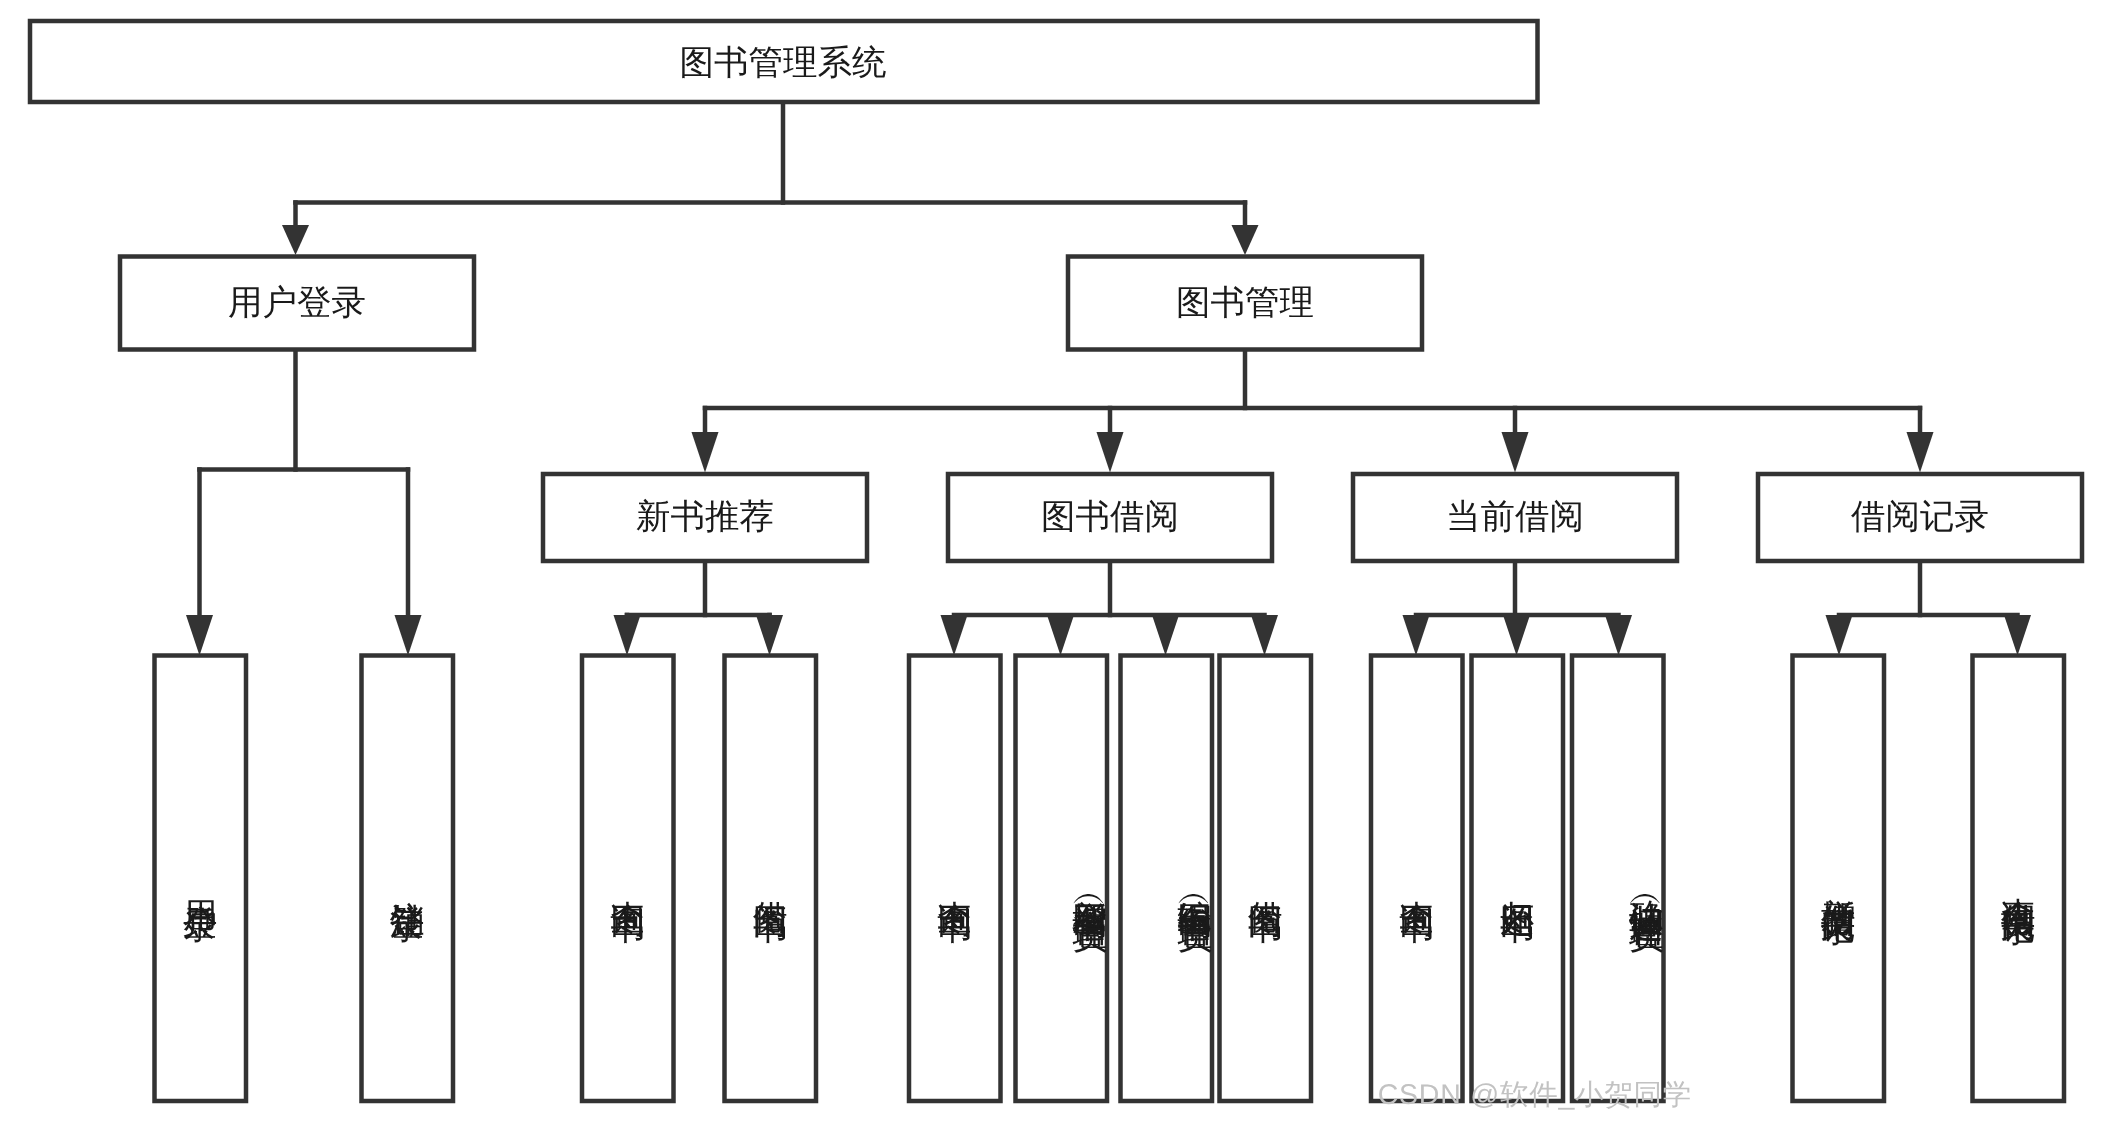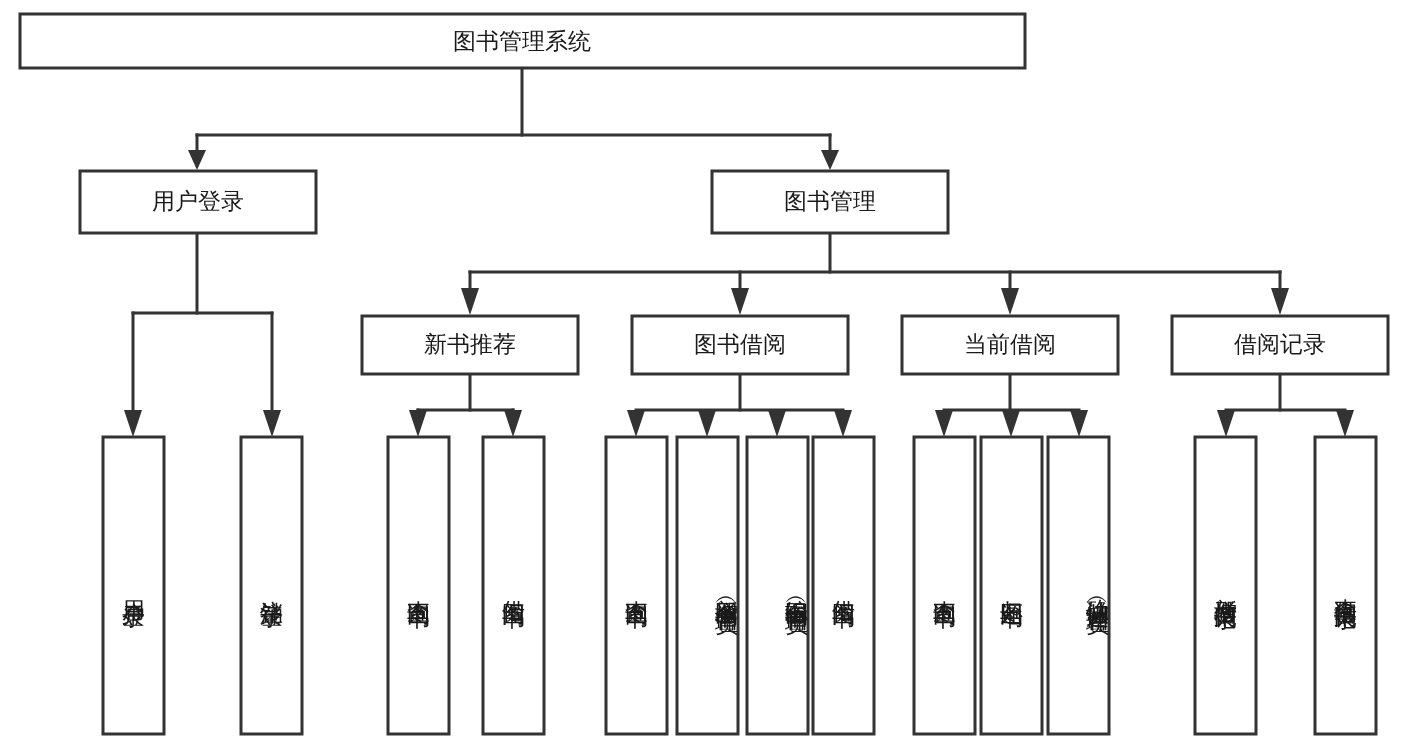"CSDN @软件_小贺同学" div.watermark { html: none -> <div>CSDN @软件_小贺同学</div> }
